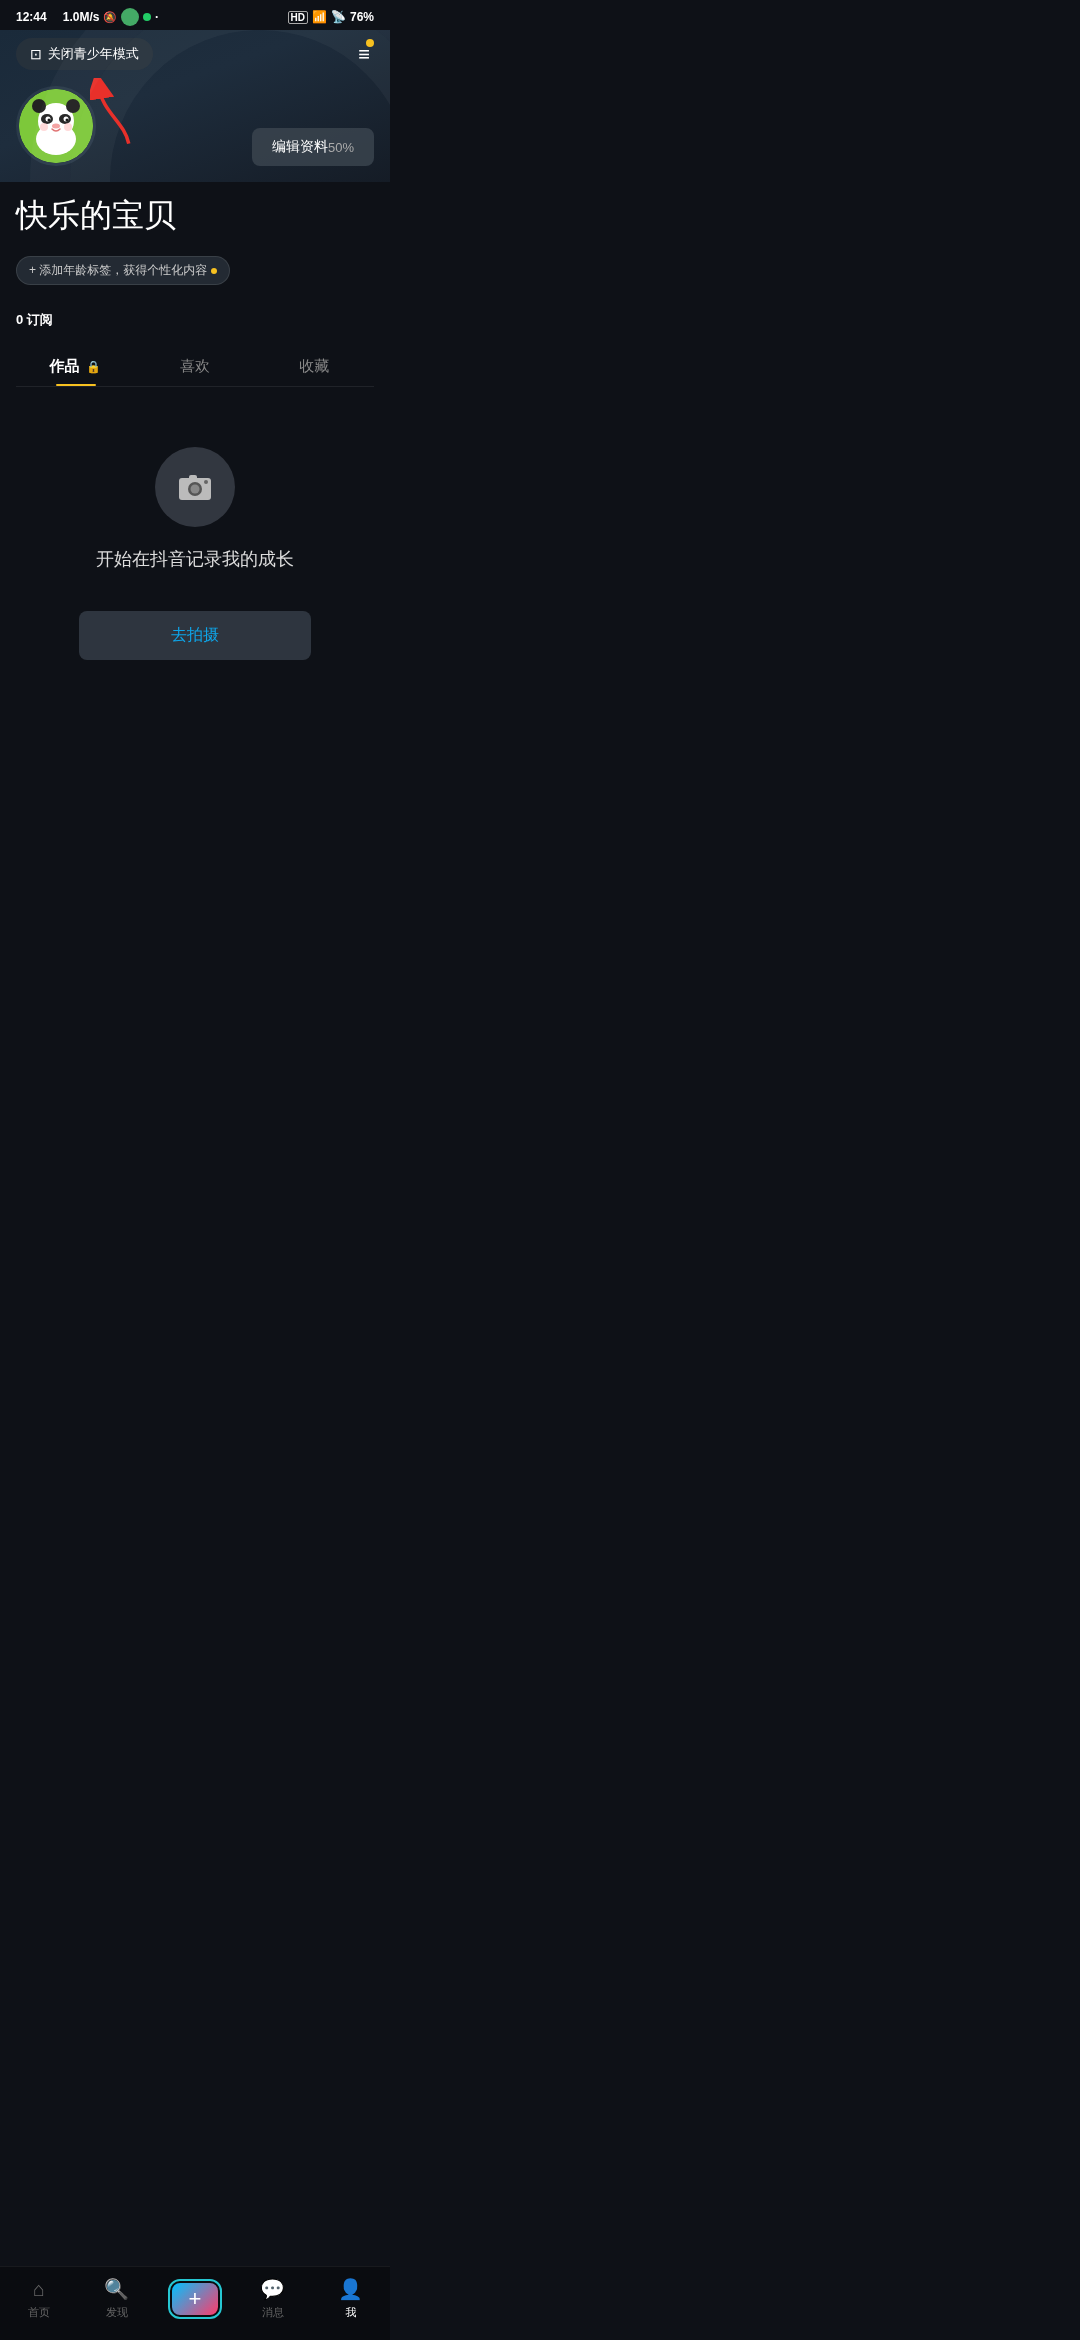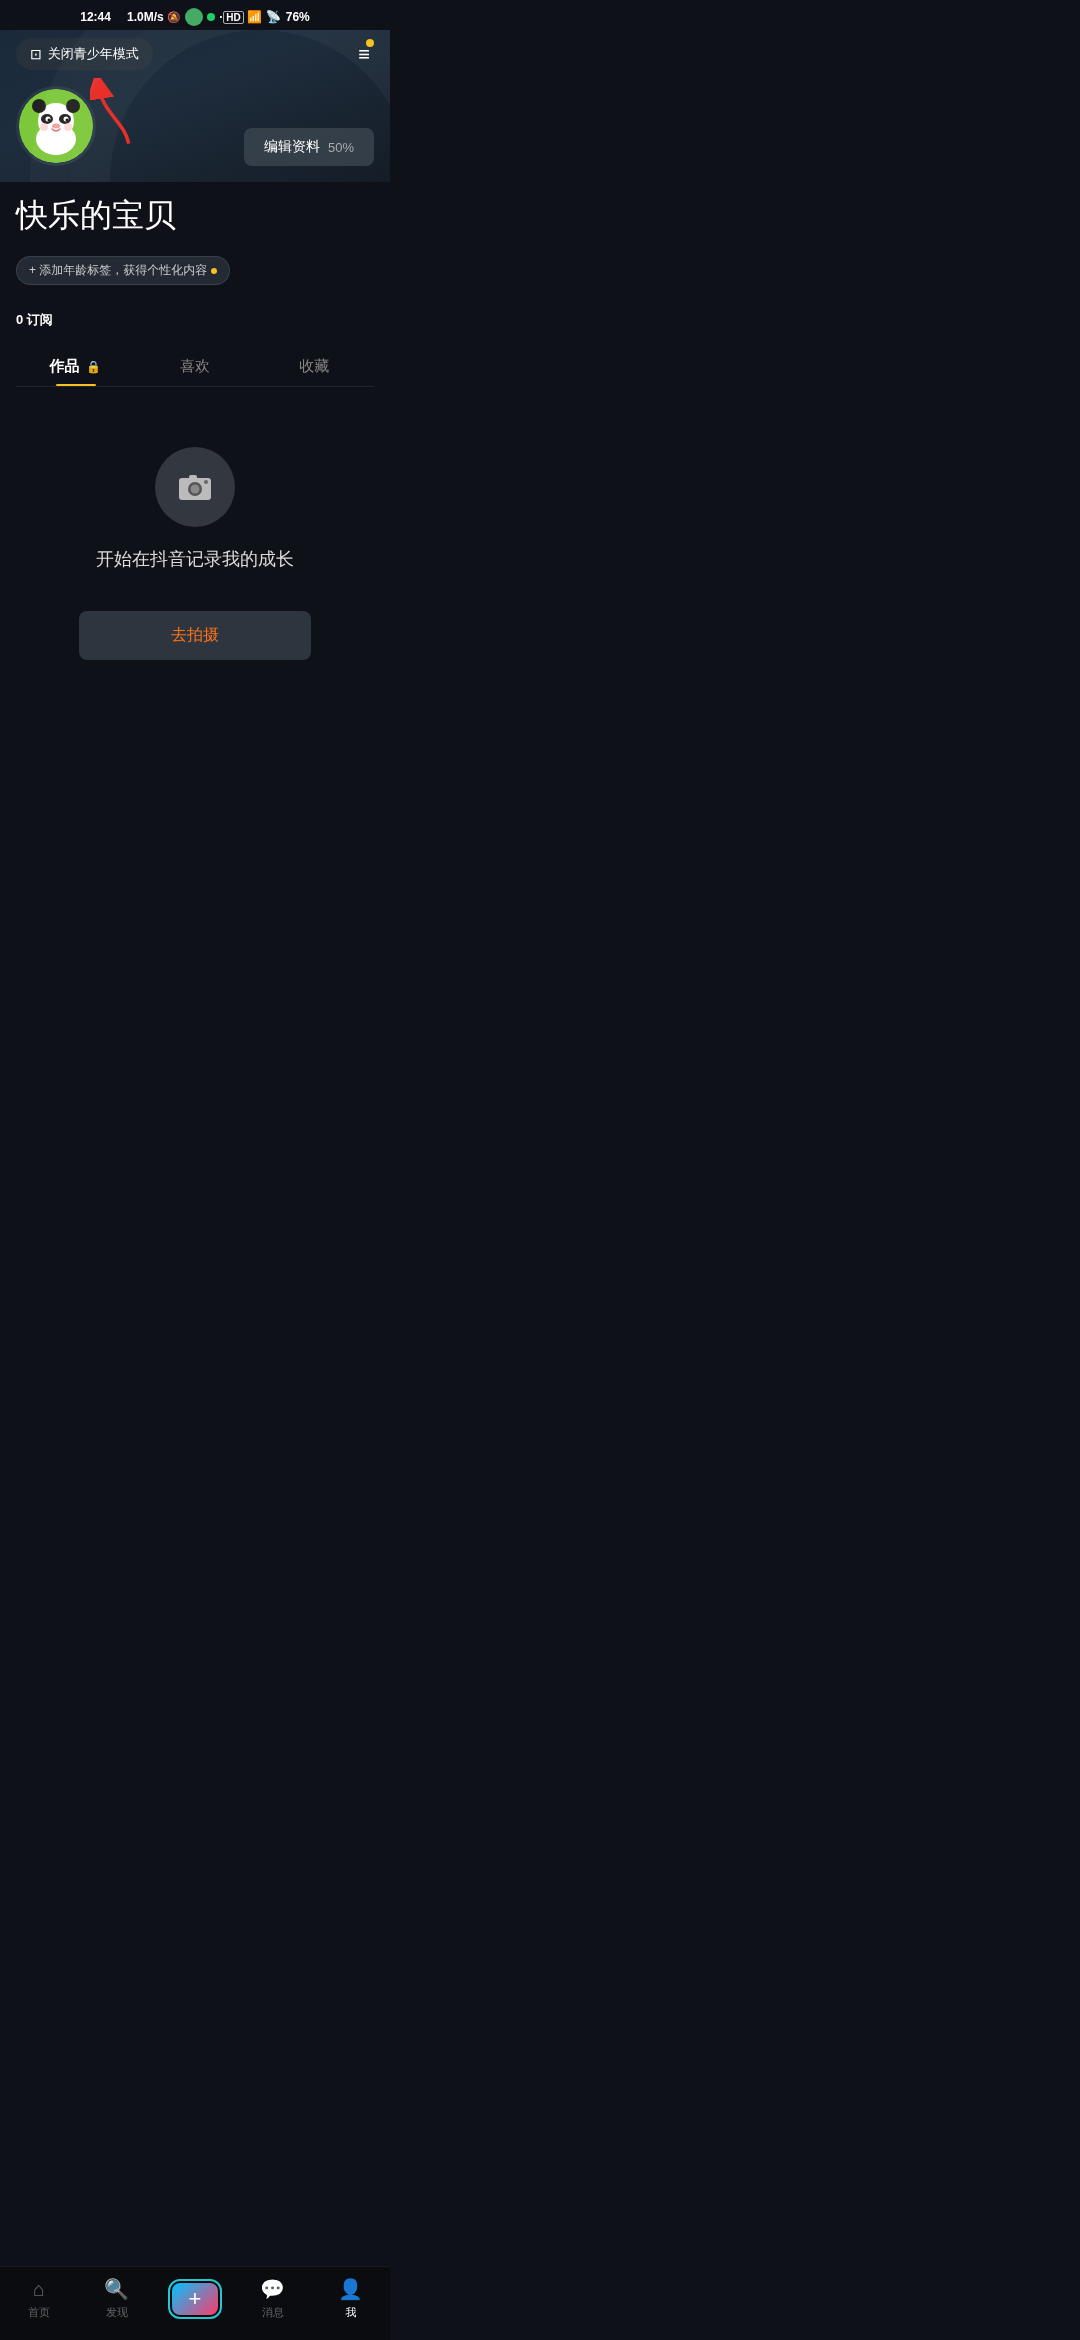"12:44" .status-bar { justify-content: center -> space-between }
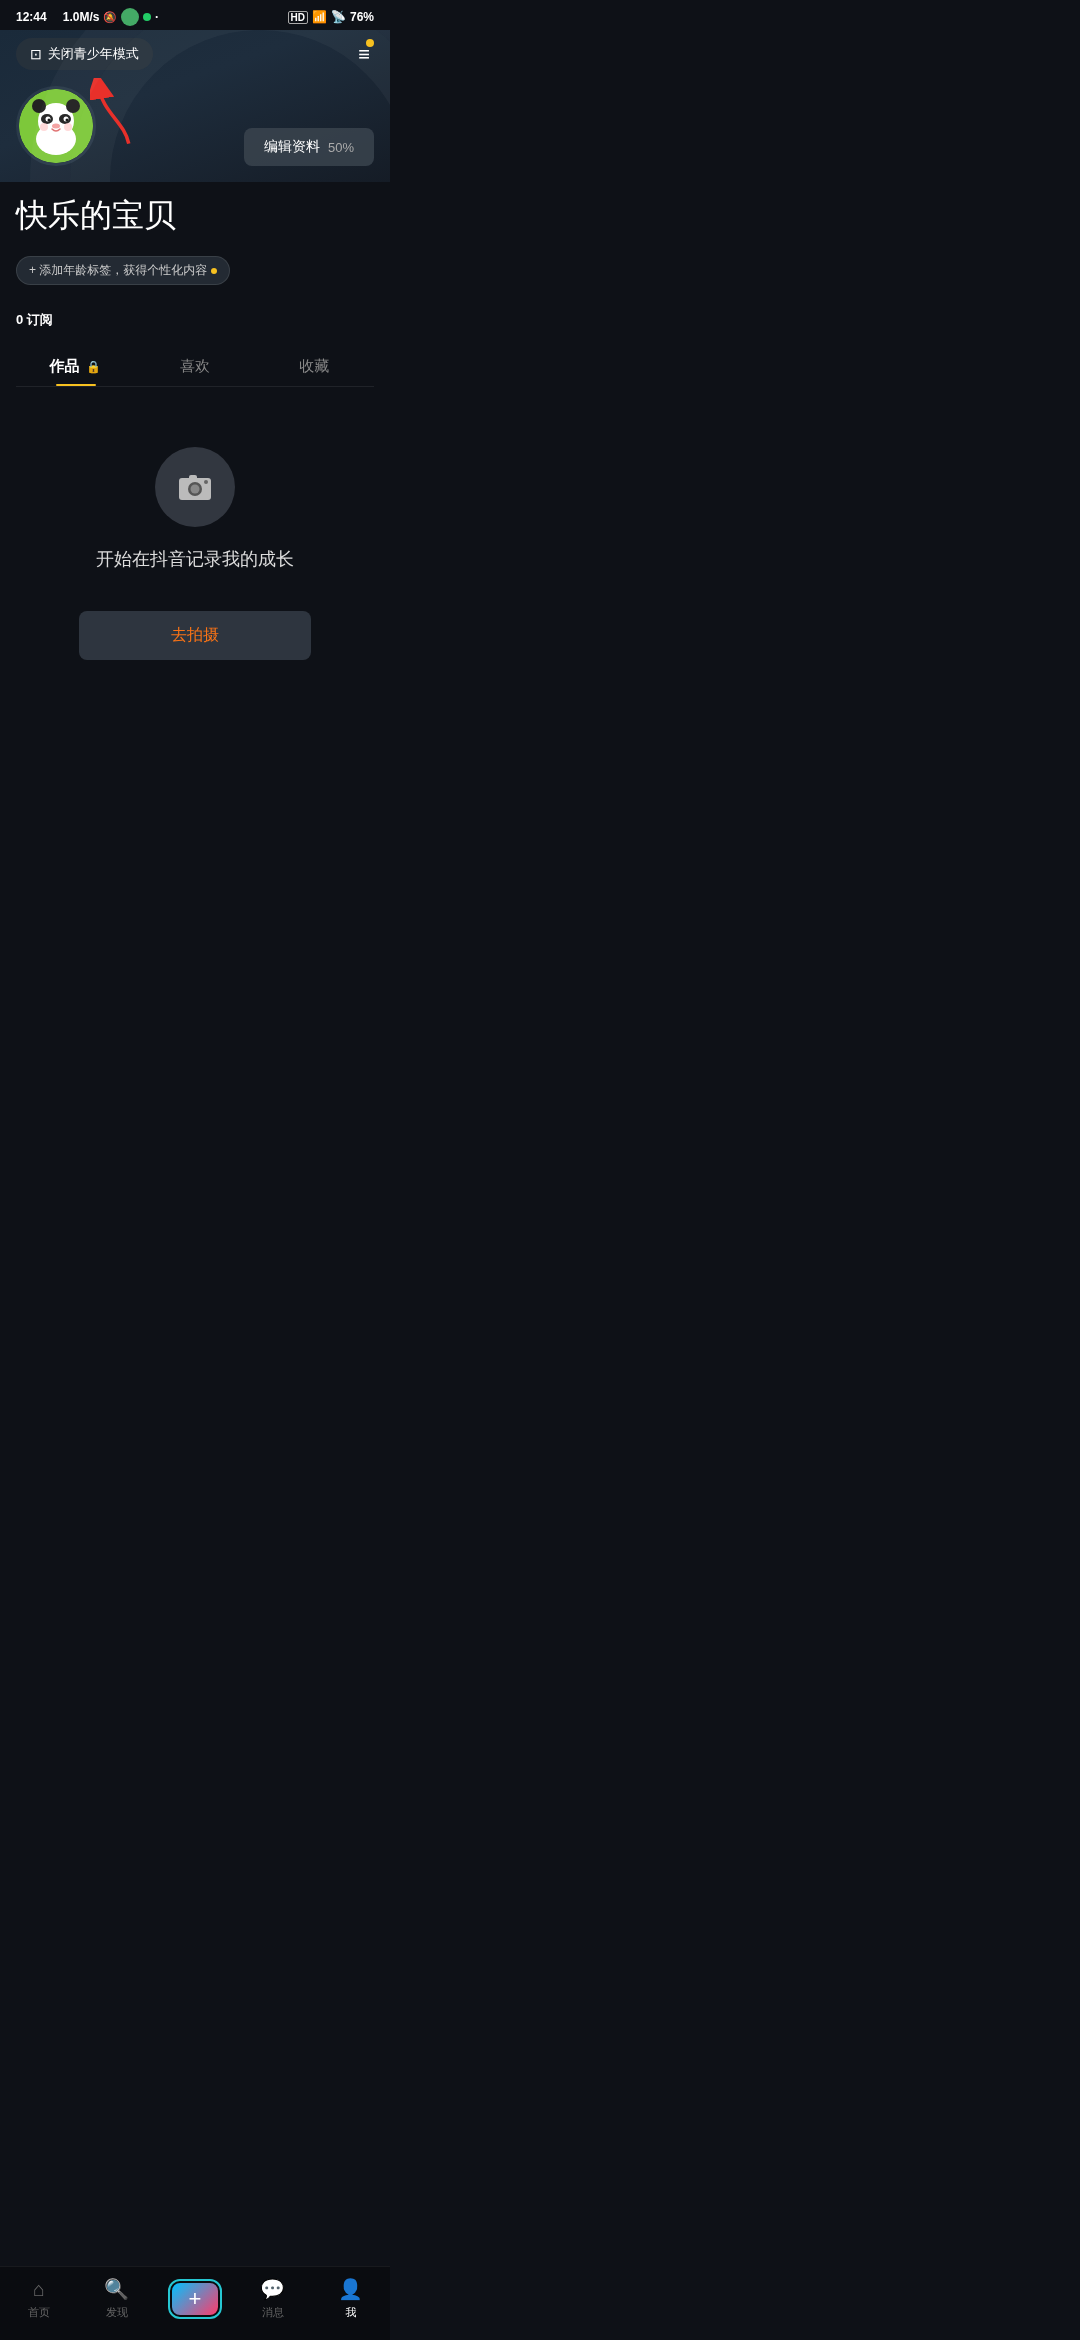"编辑资料" .edit-profile-btn { gap: 8px -> none }
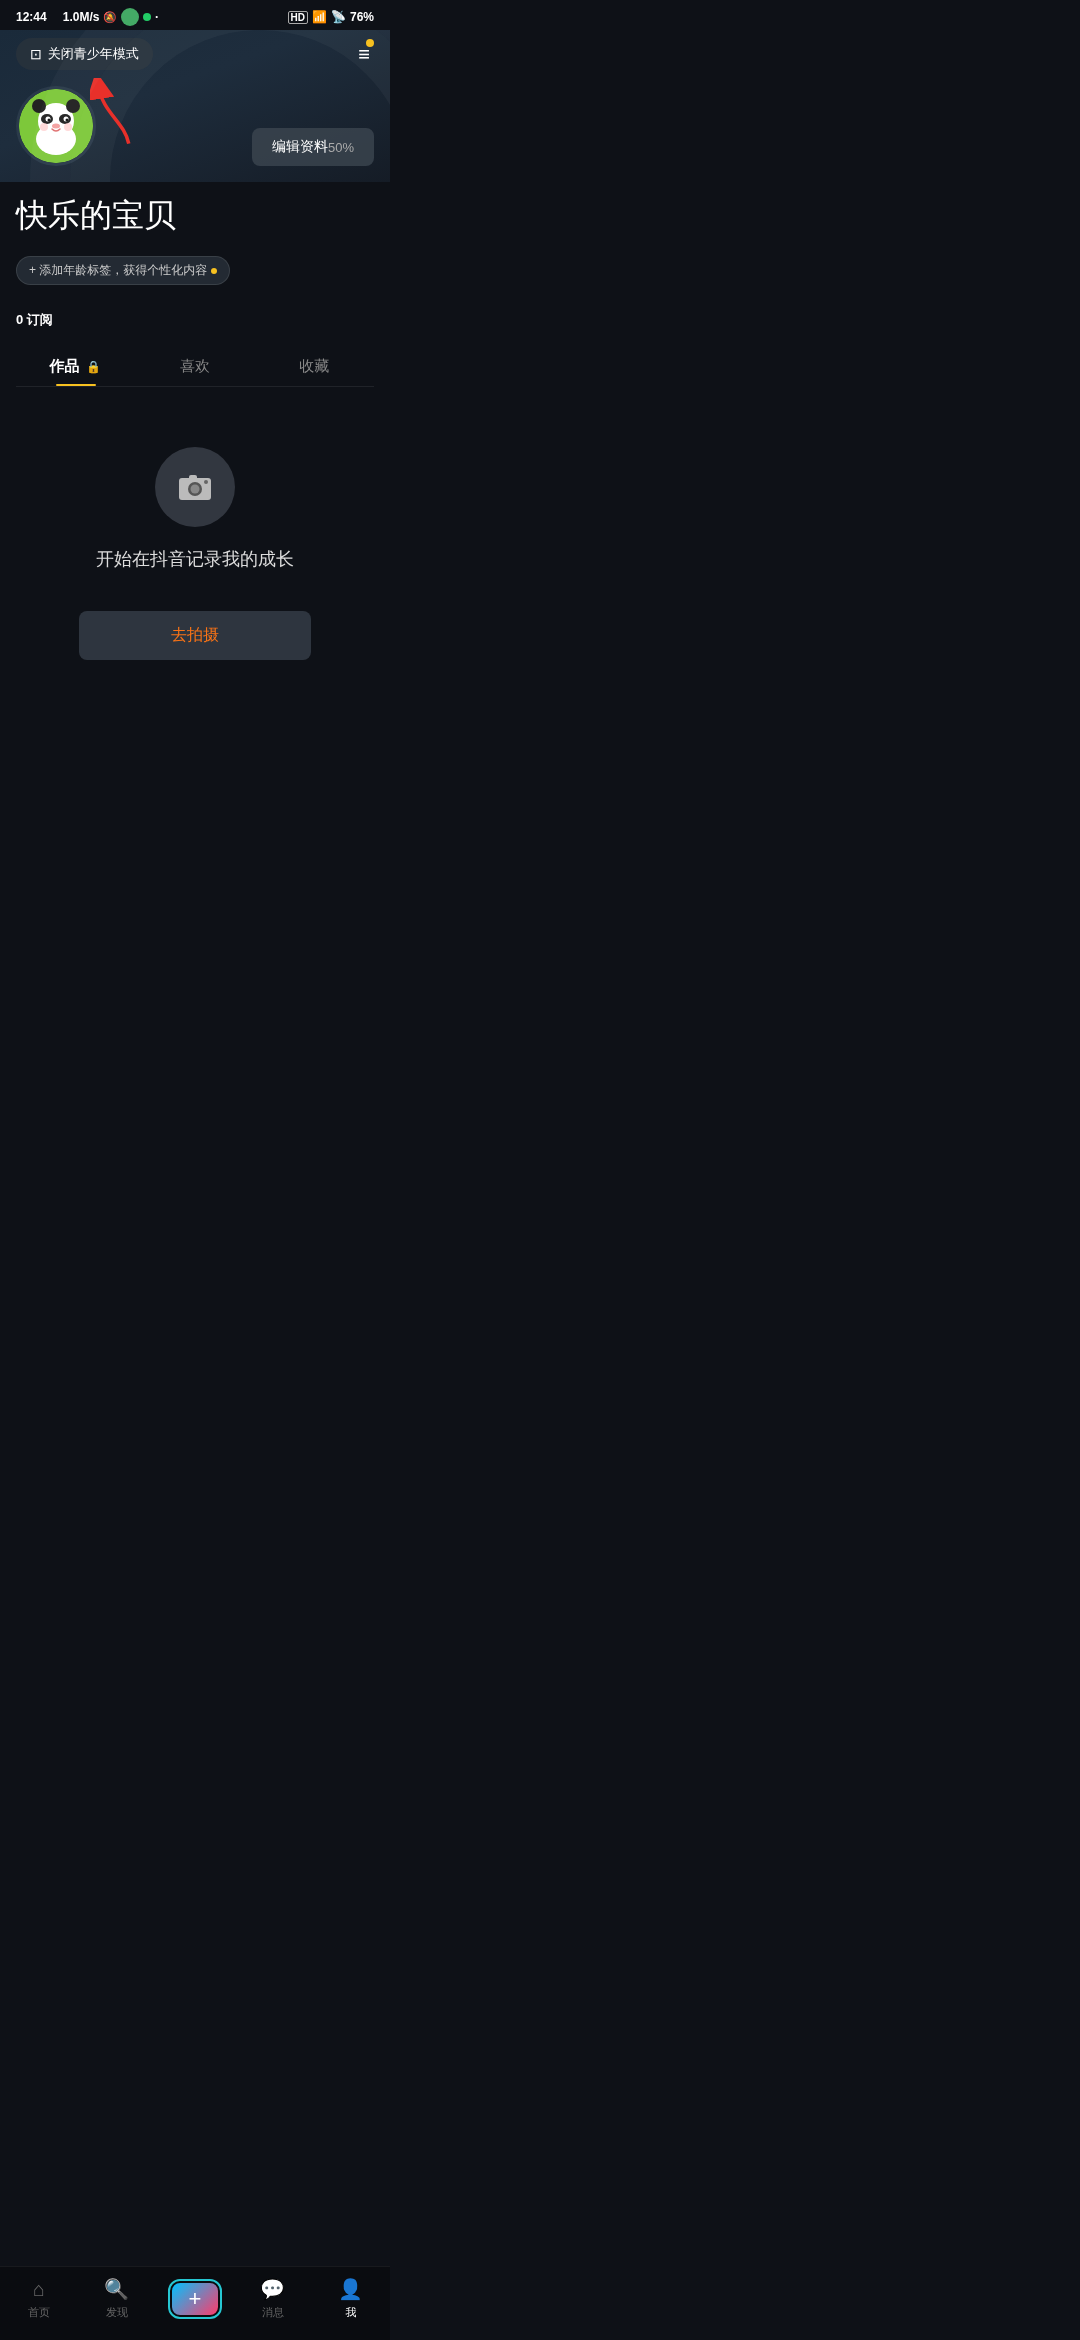"去拍摄" .shoot-btn { color: #f97316 -> #0ea5e9 }
